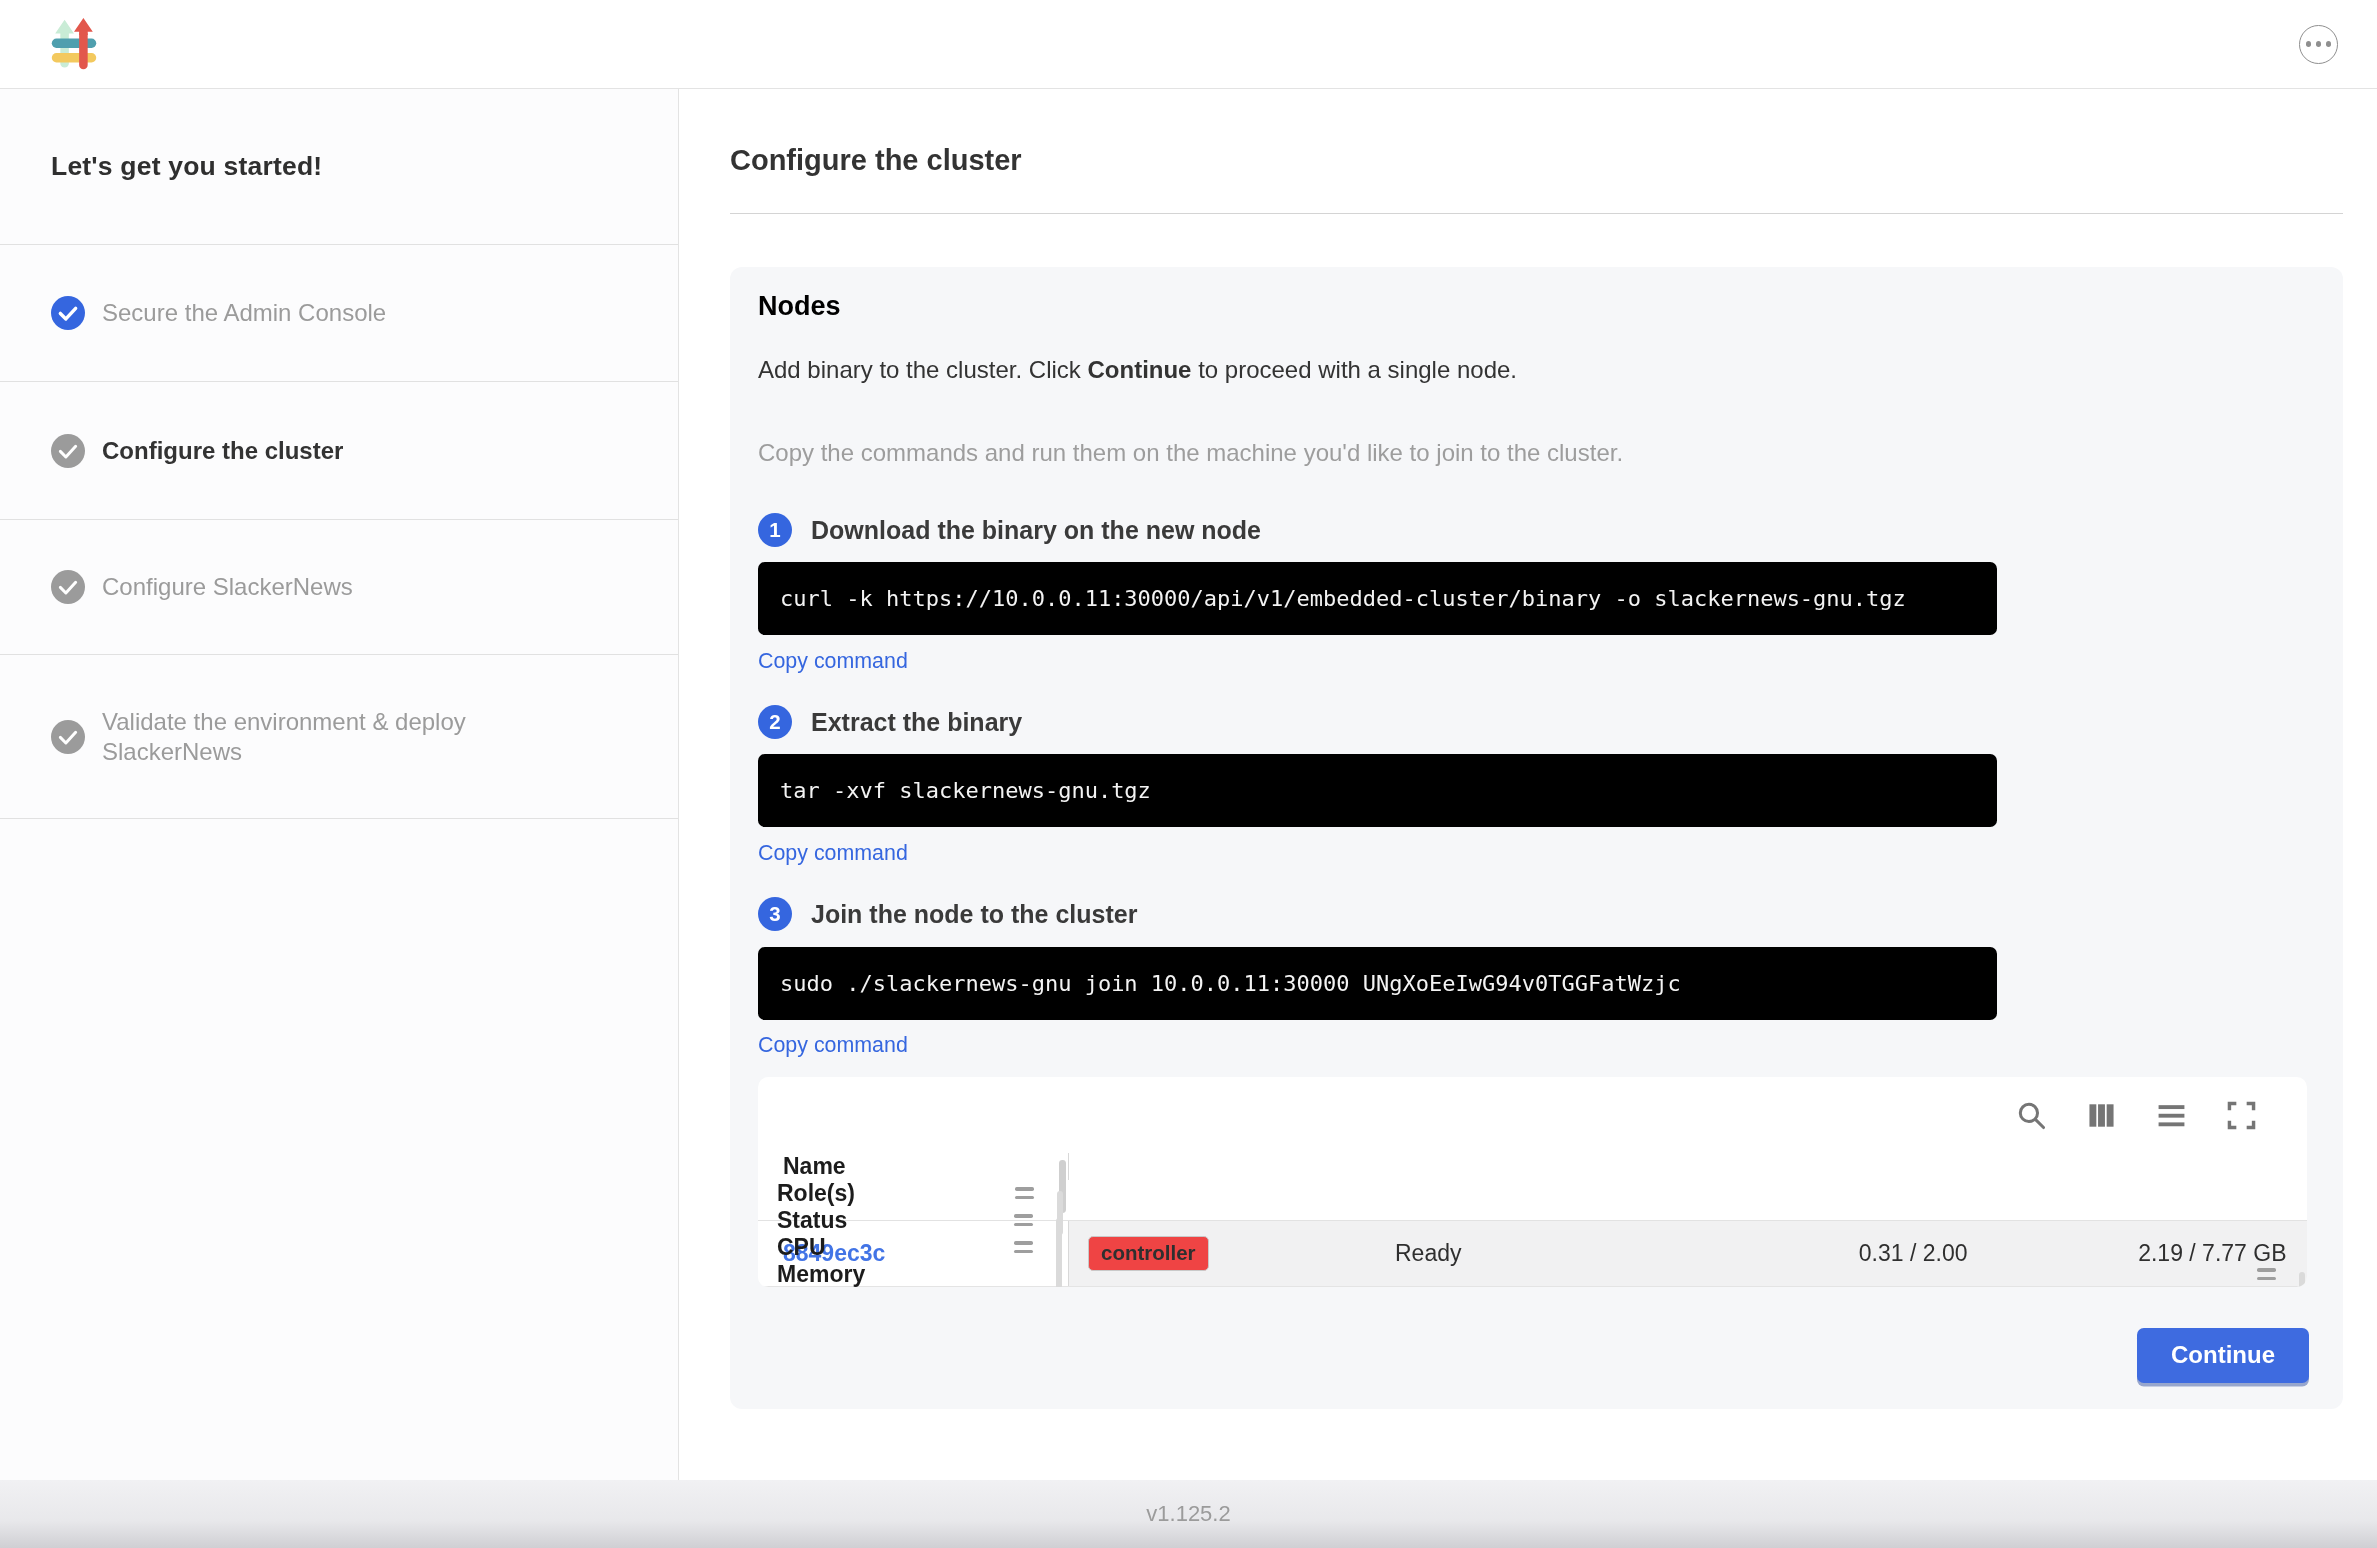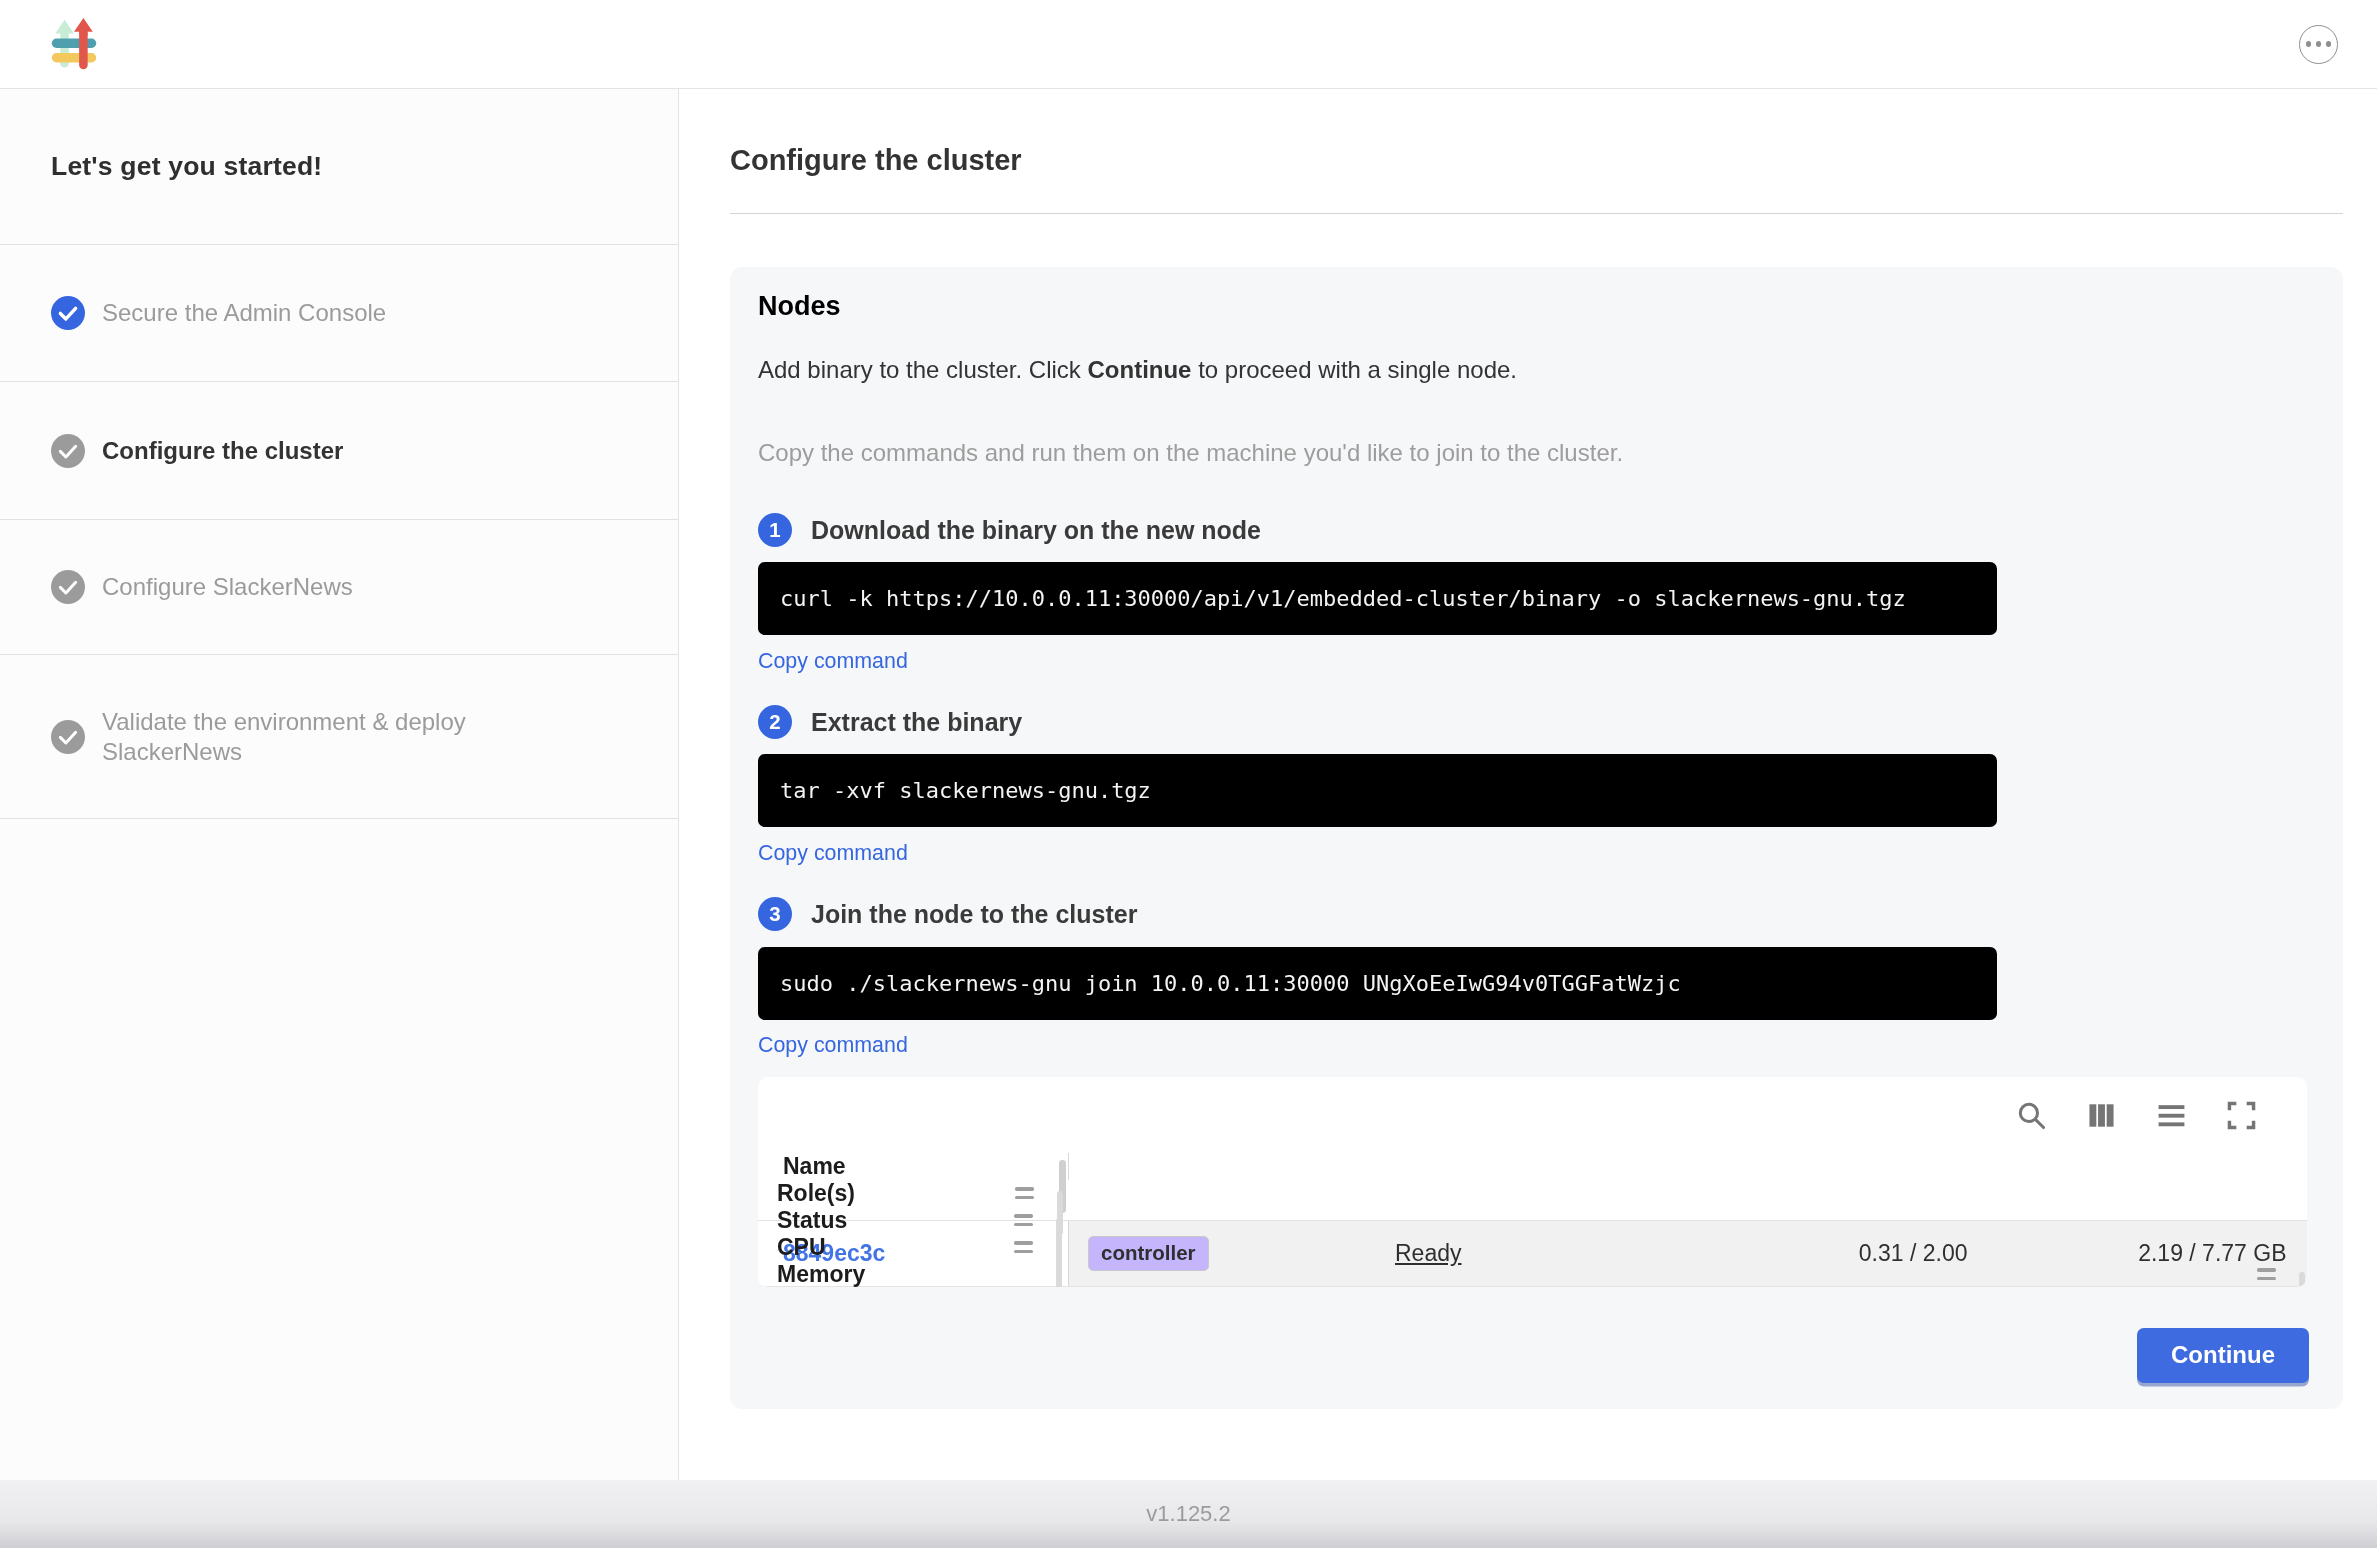"controller" .chip { background: #c4b5fd -> #ef4444 }
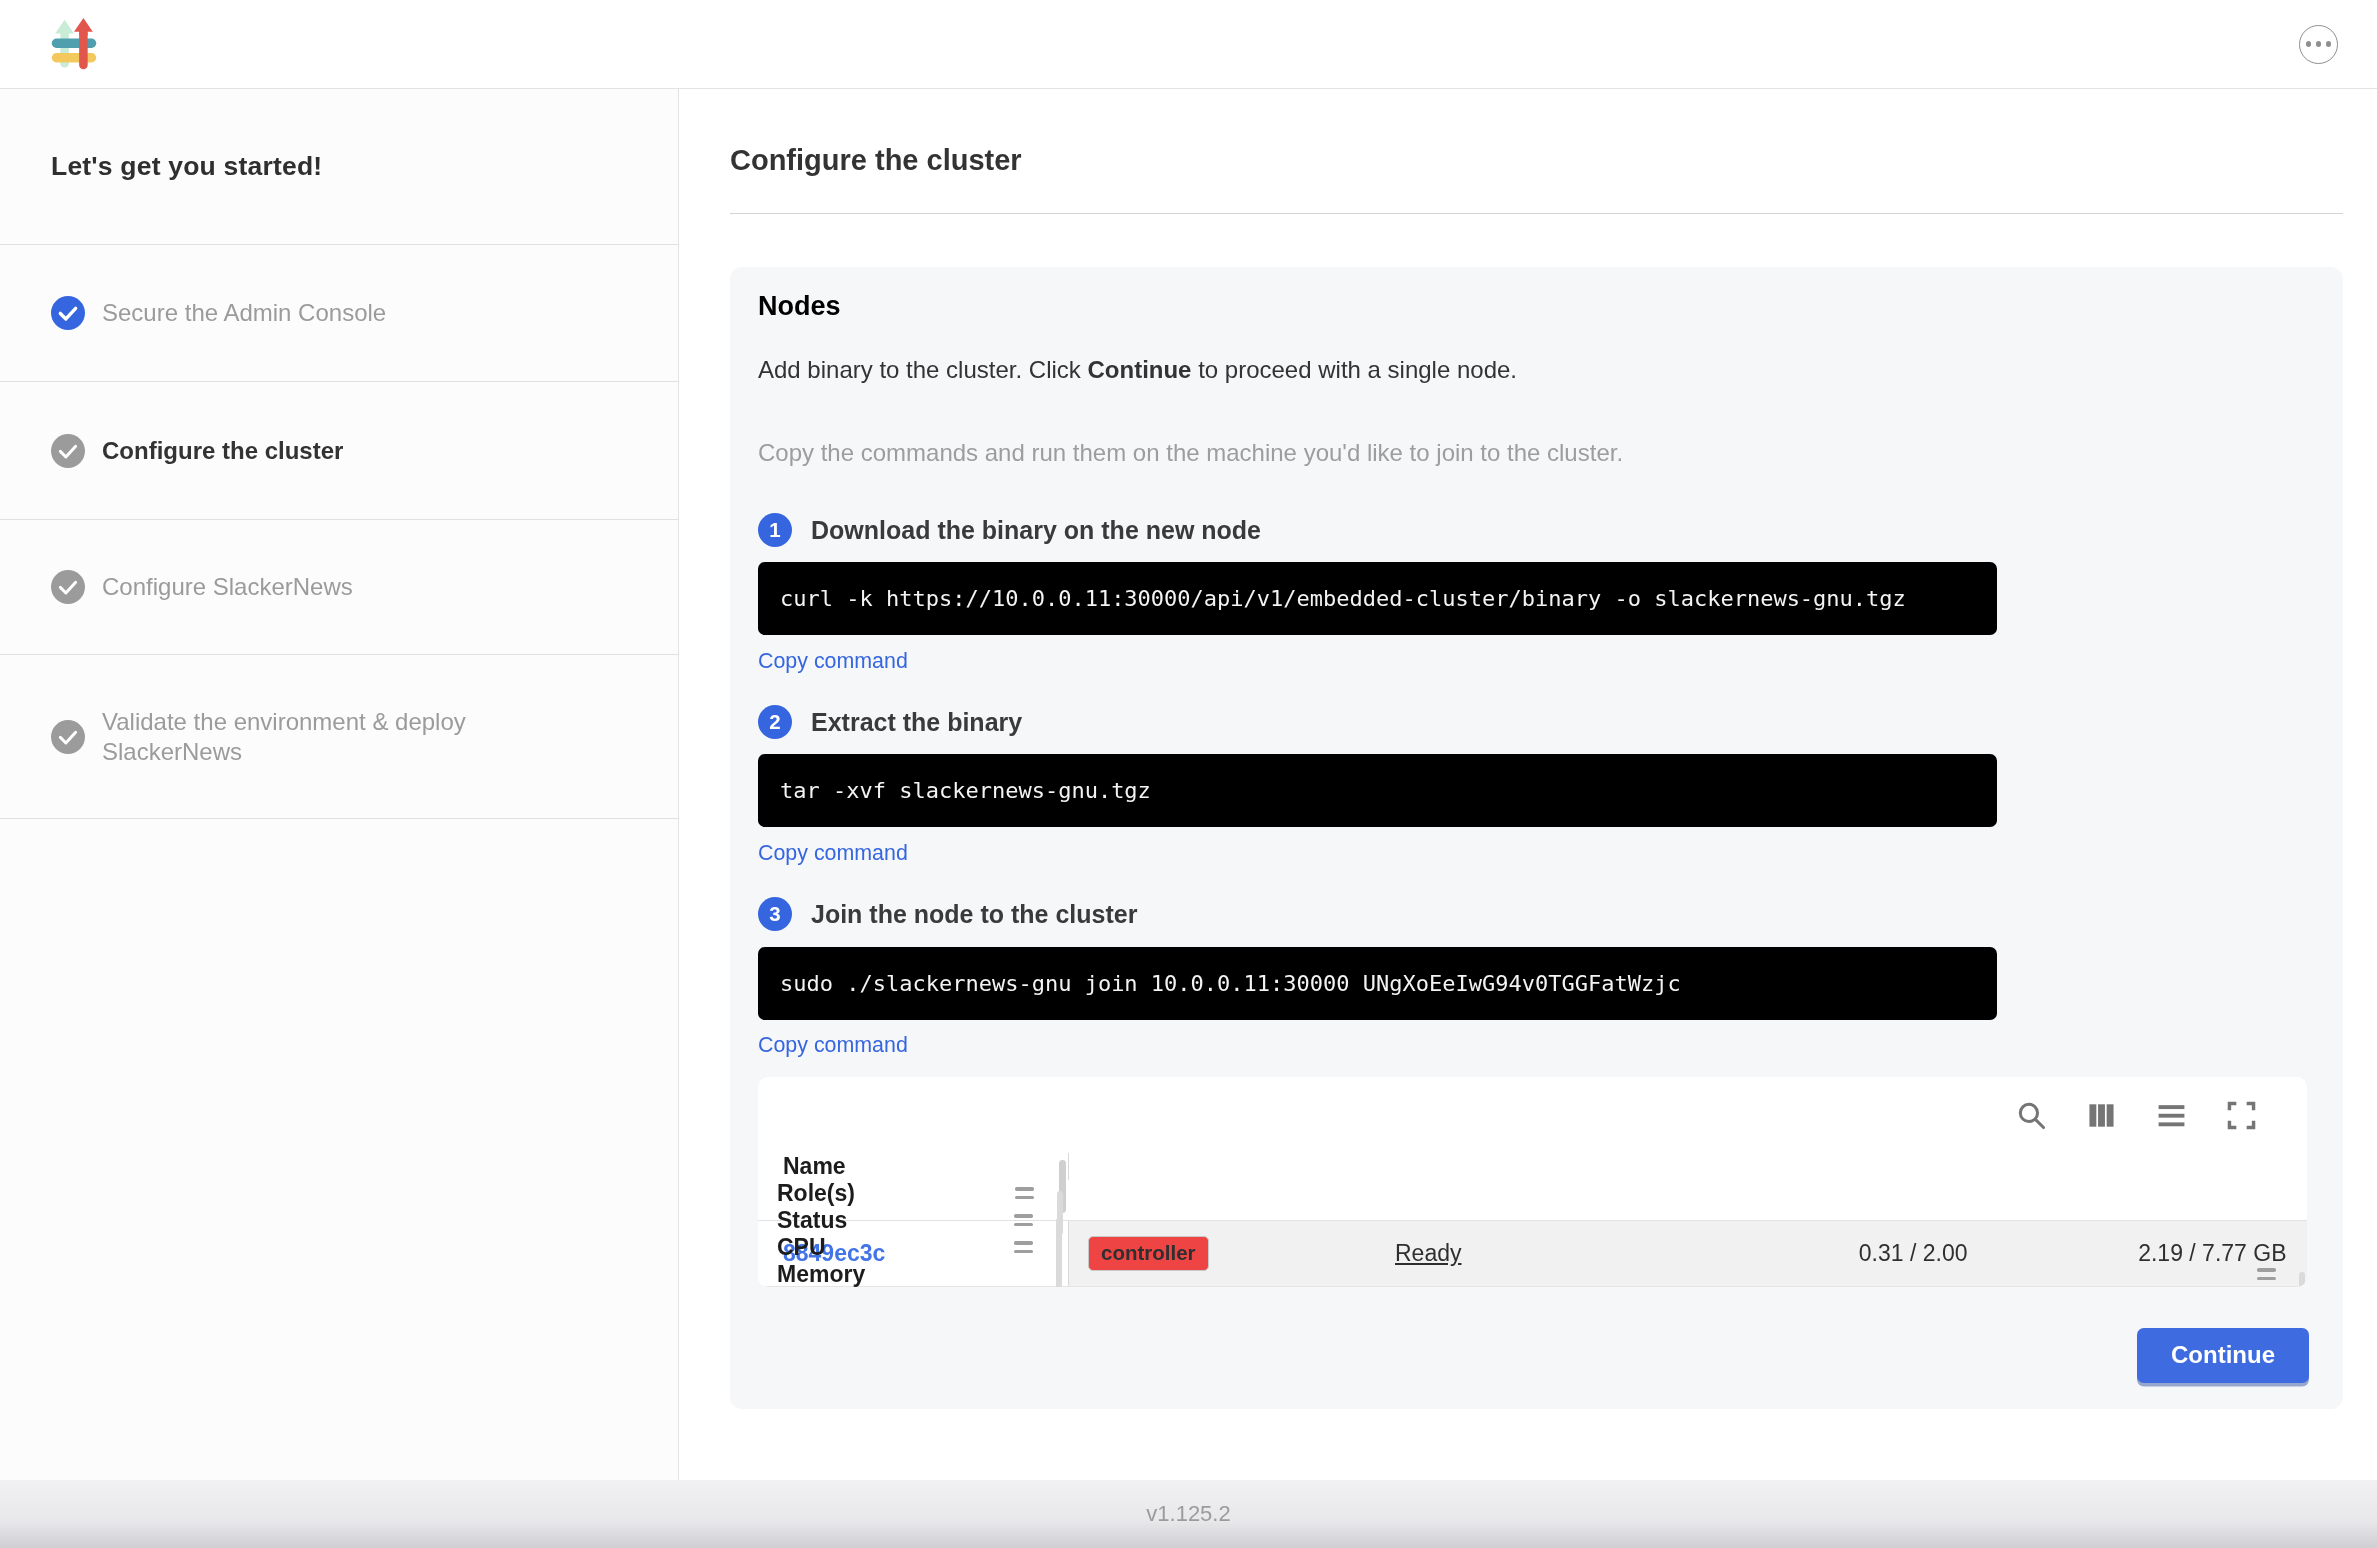"Ready" .gc-status { text-decoration: underline -> none }
